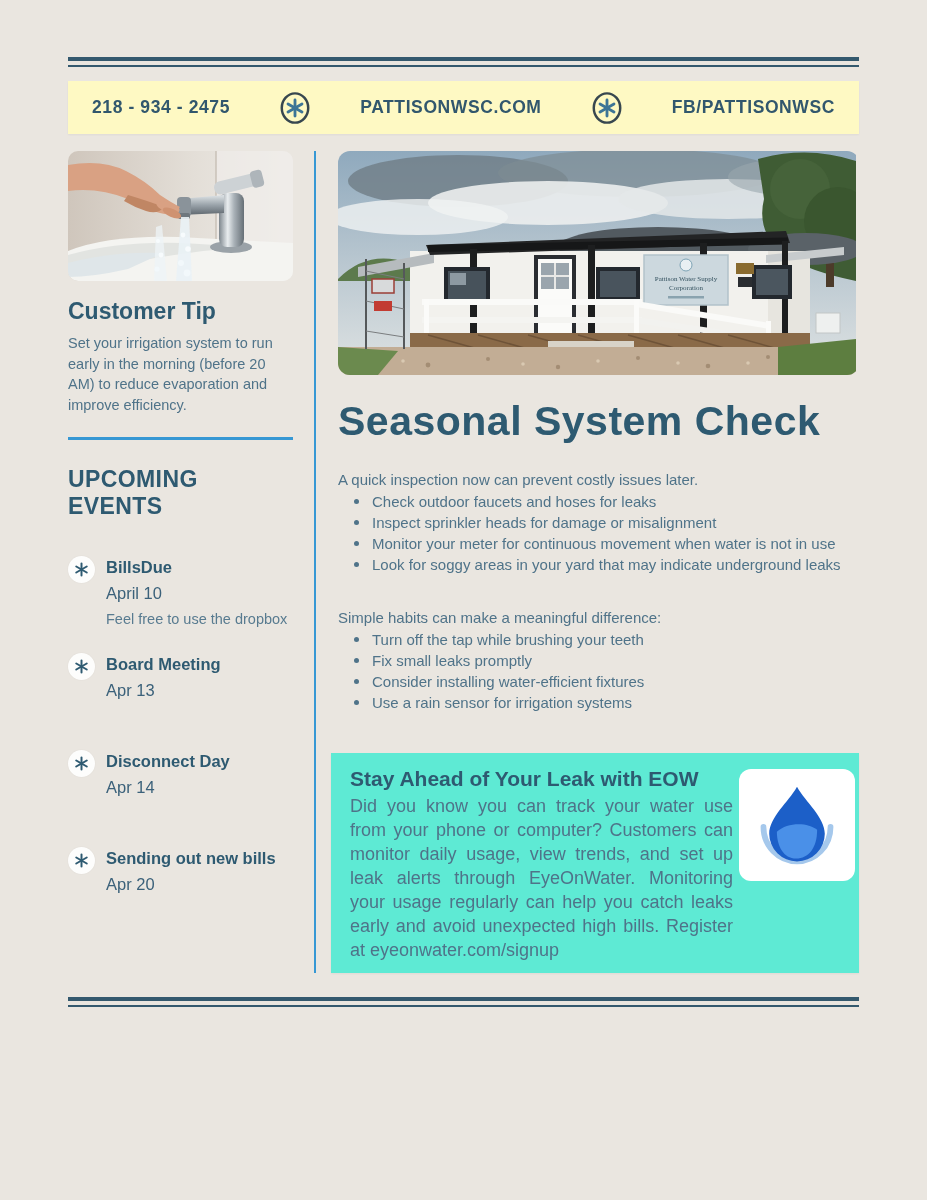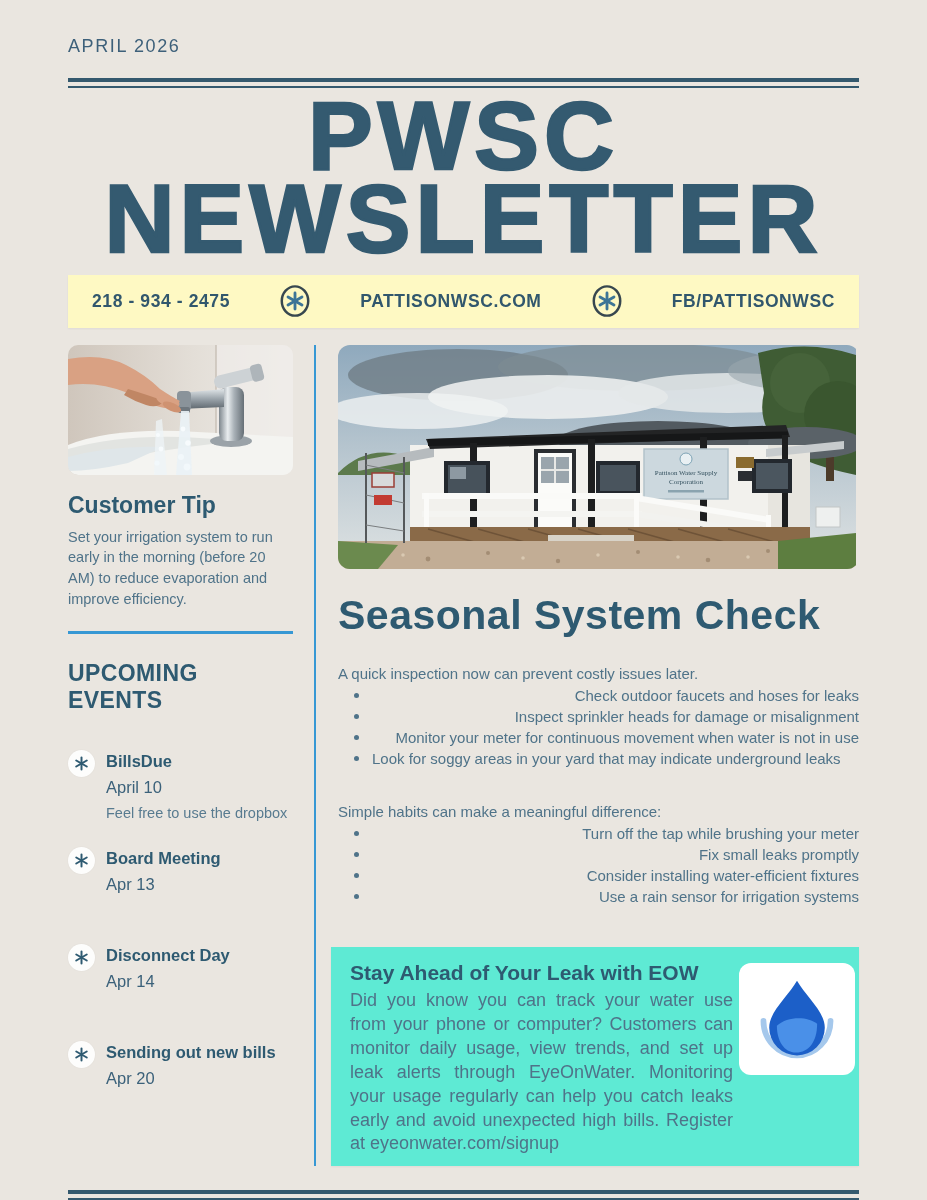"APRIL 2026" div.issue-date { html: <div>APRIL 2026</div> -> none }
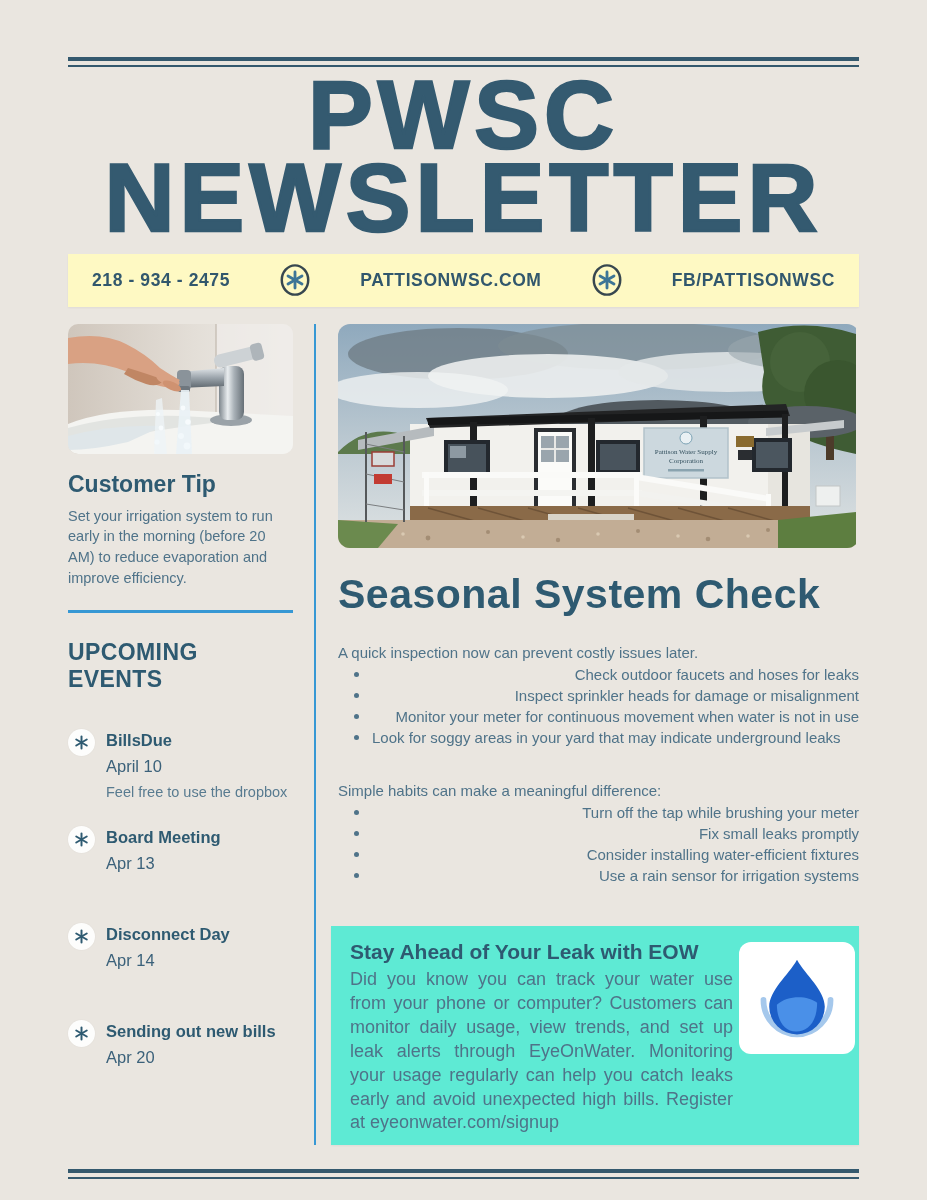"PWSC" div.newsletter-title { html: <div> <div>PWSC</div> <div>NEWSLETTER</div> </div> -> none }
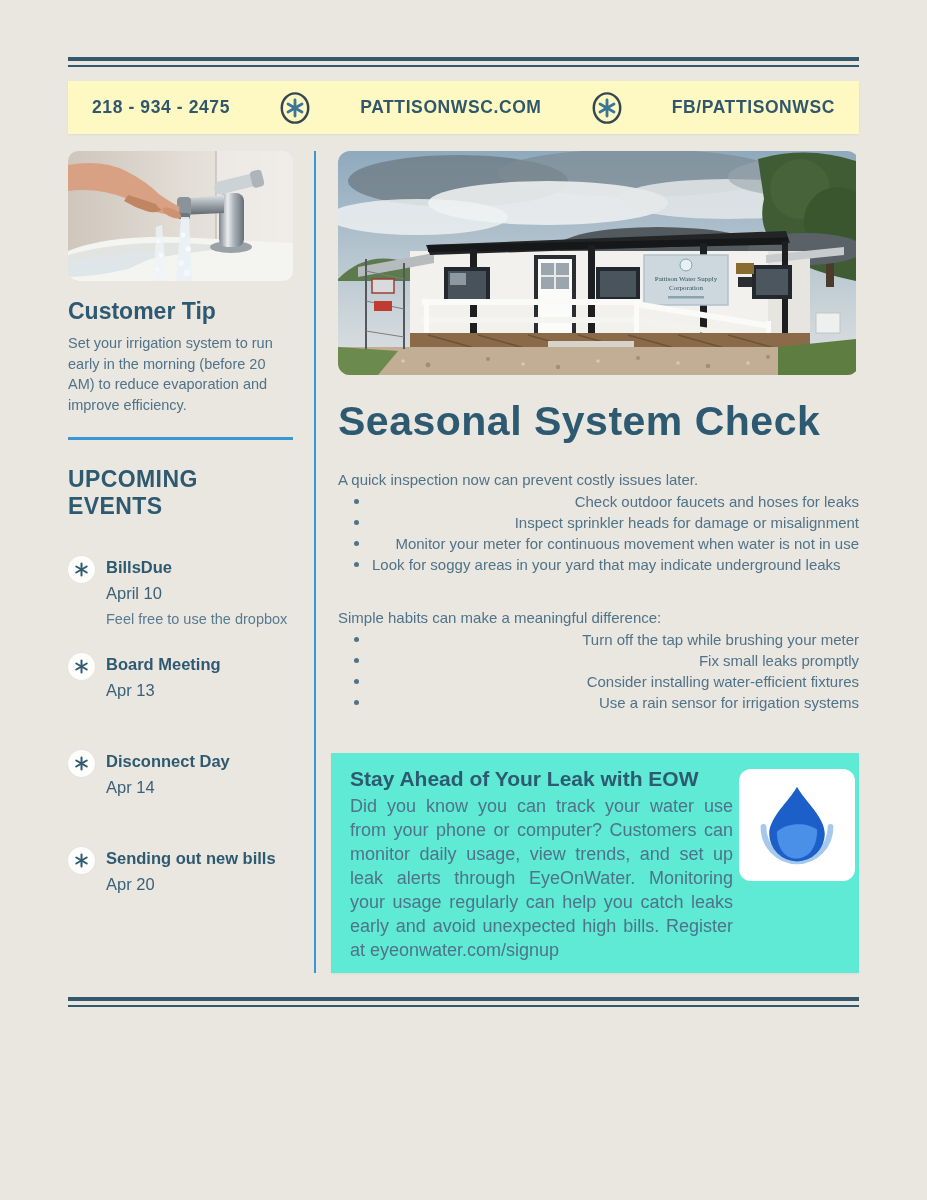"Check outdoor faucets and hoses" .article-list li { text-align: right -> none }
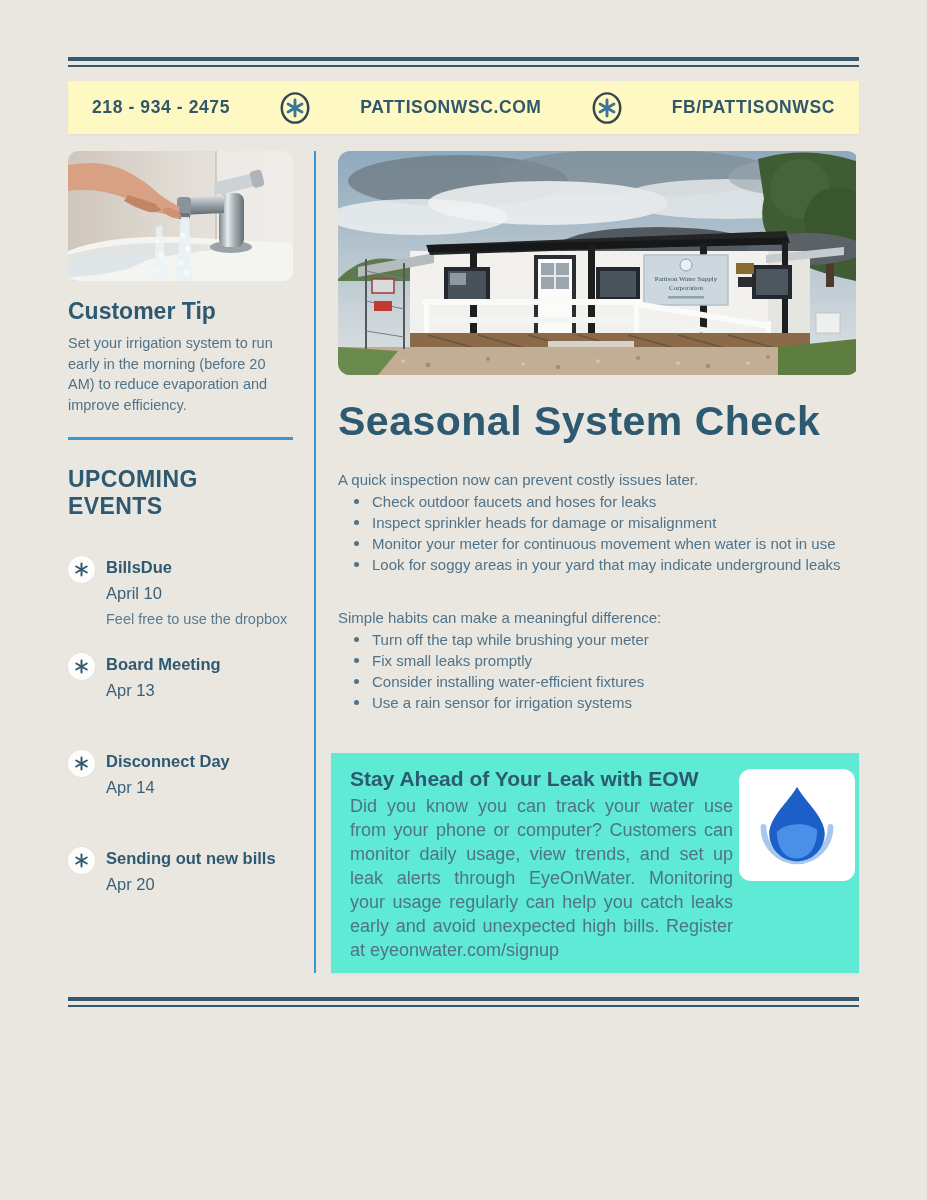"Turn off the tap while" li { text: meter -> teeth }
